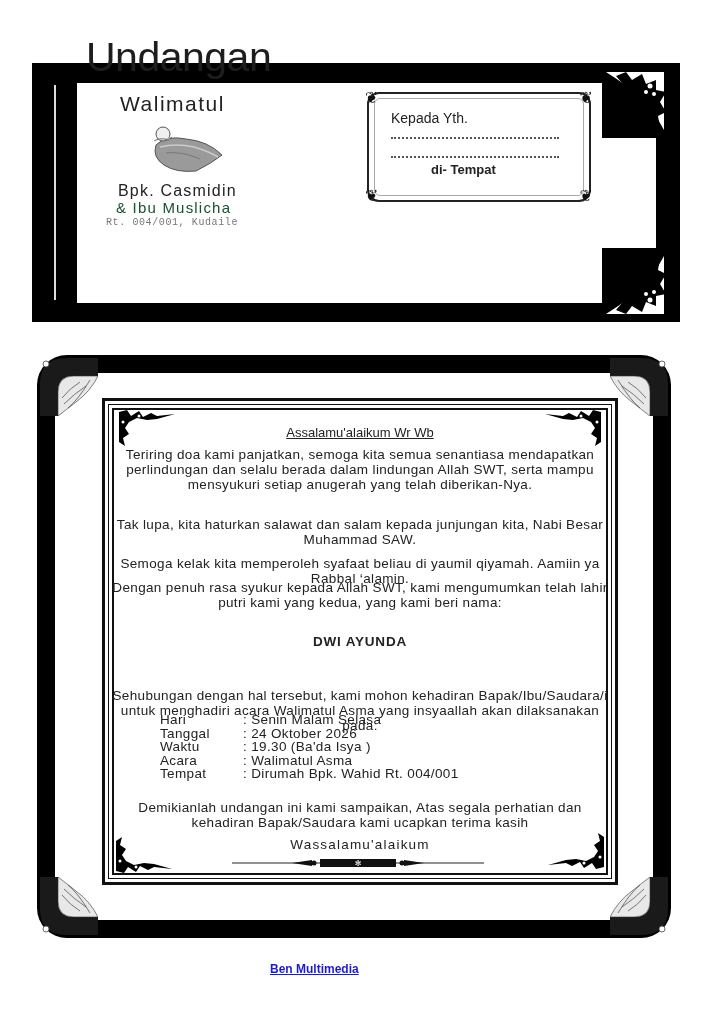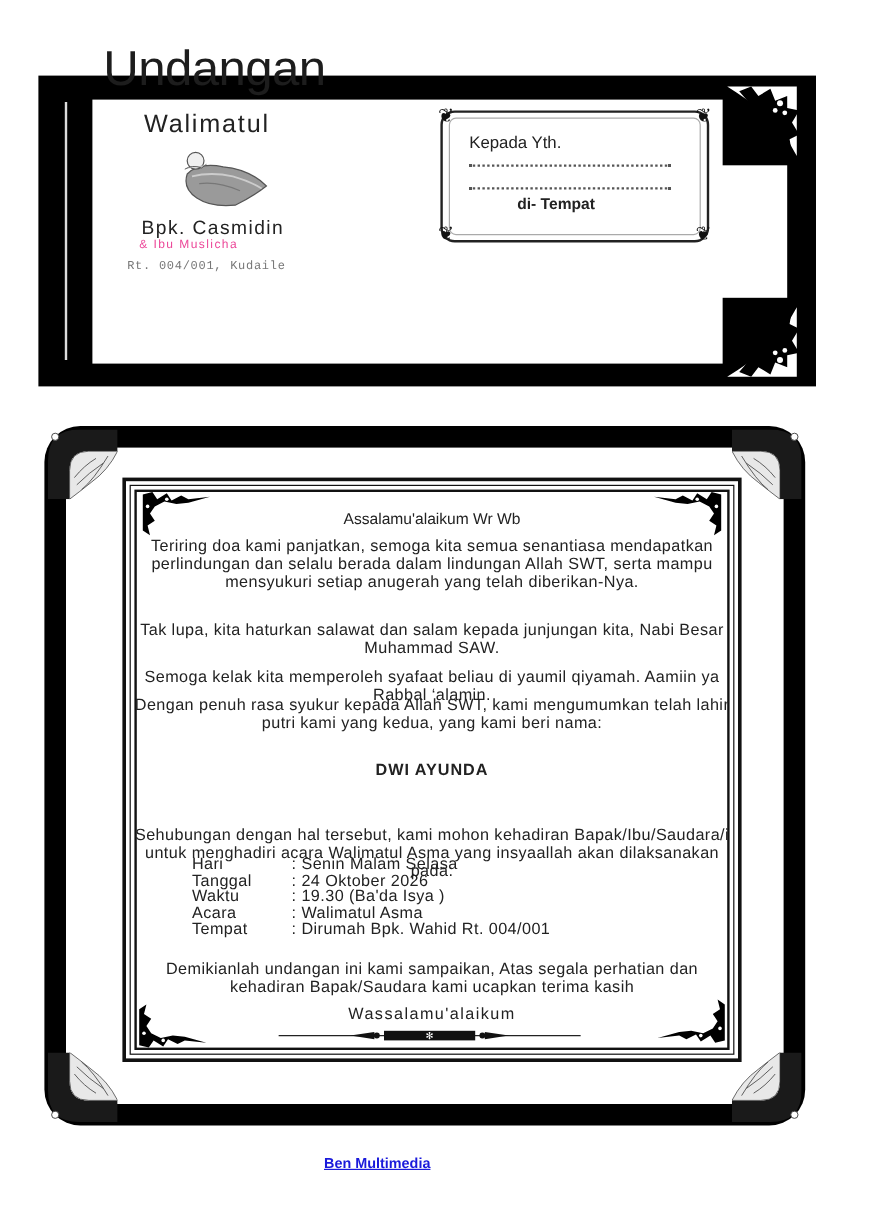"& Ibu Muslicha" .parent2 { color: #ec4899 -> #14532d; font-size: 10px -> 15px }
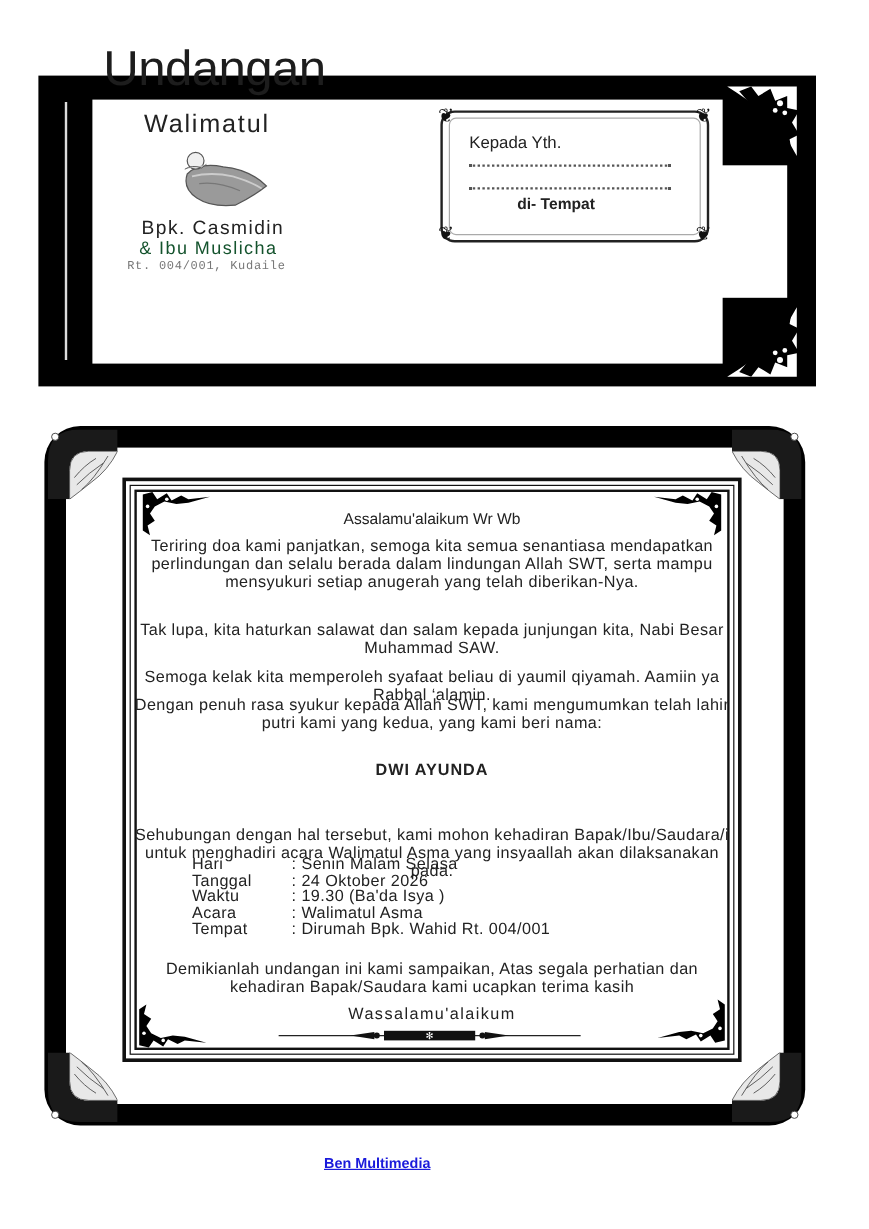"Assalamu'alaikum Wr Wb" .salam { text-decoration: none -> underline }
